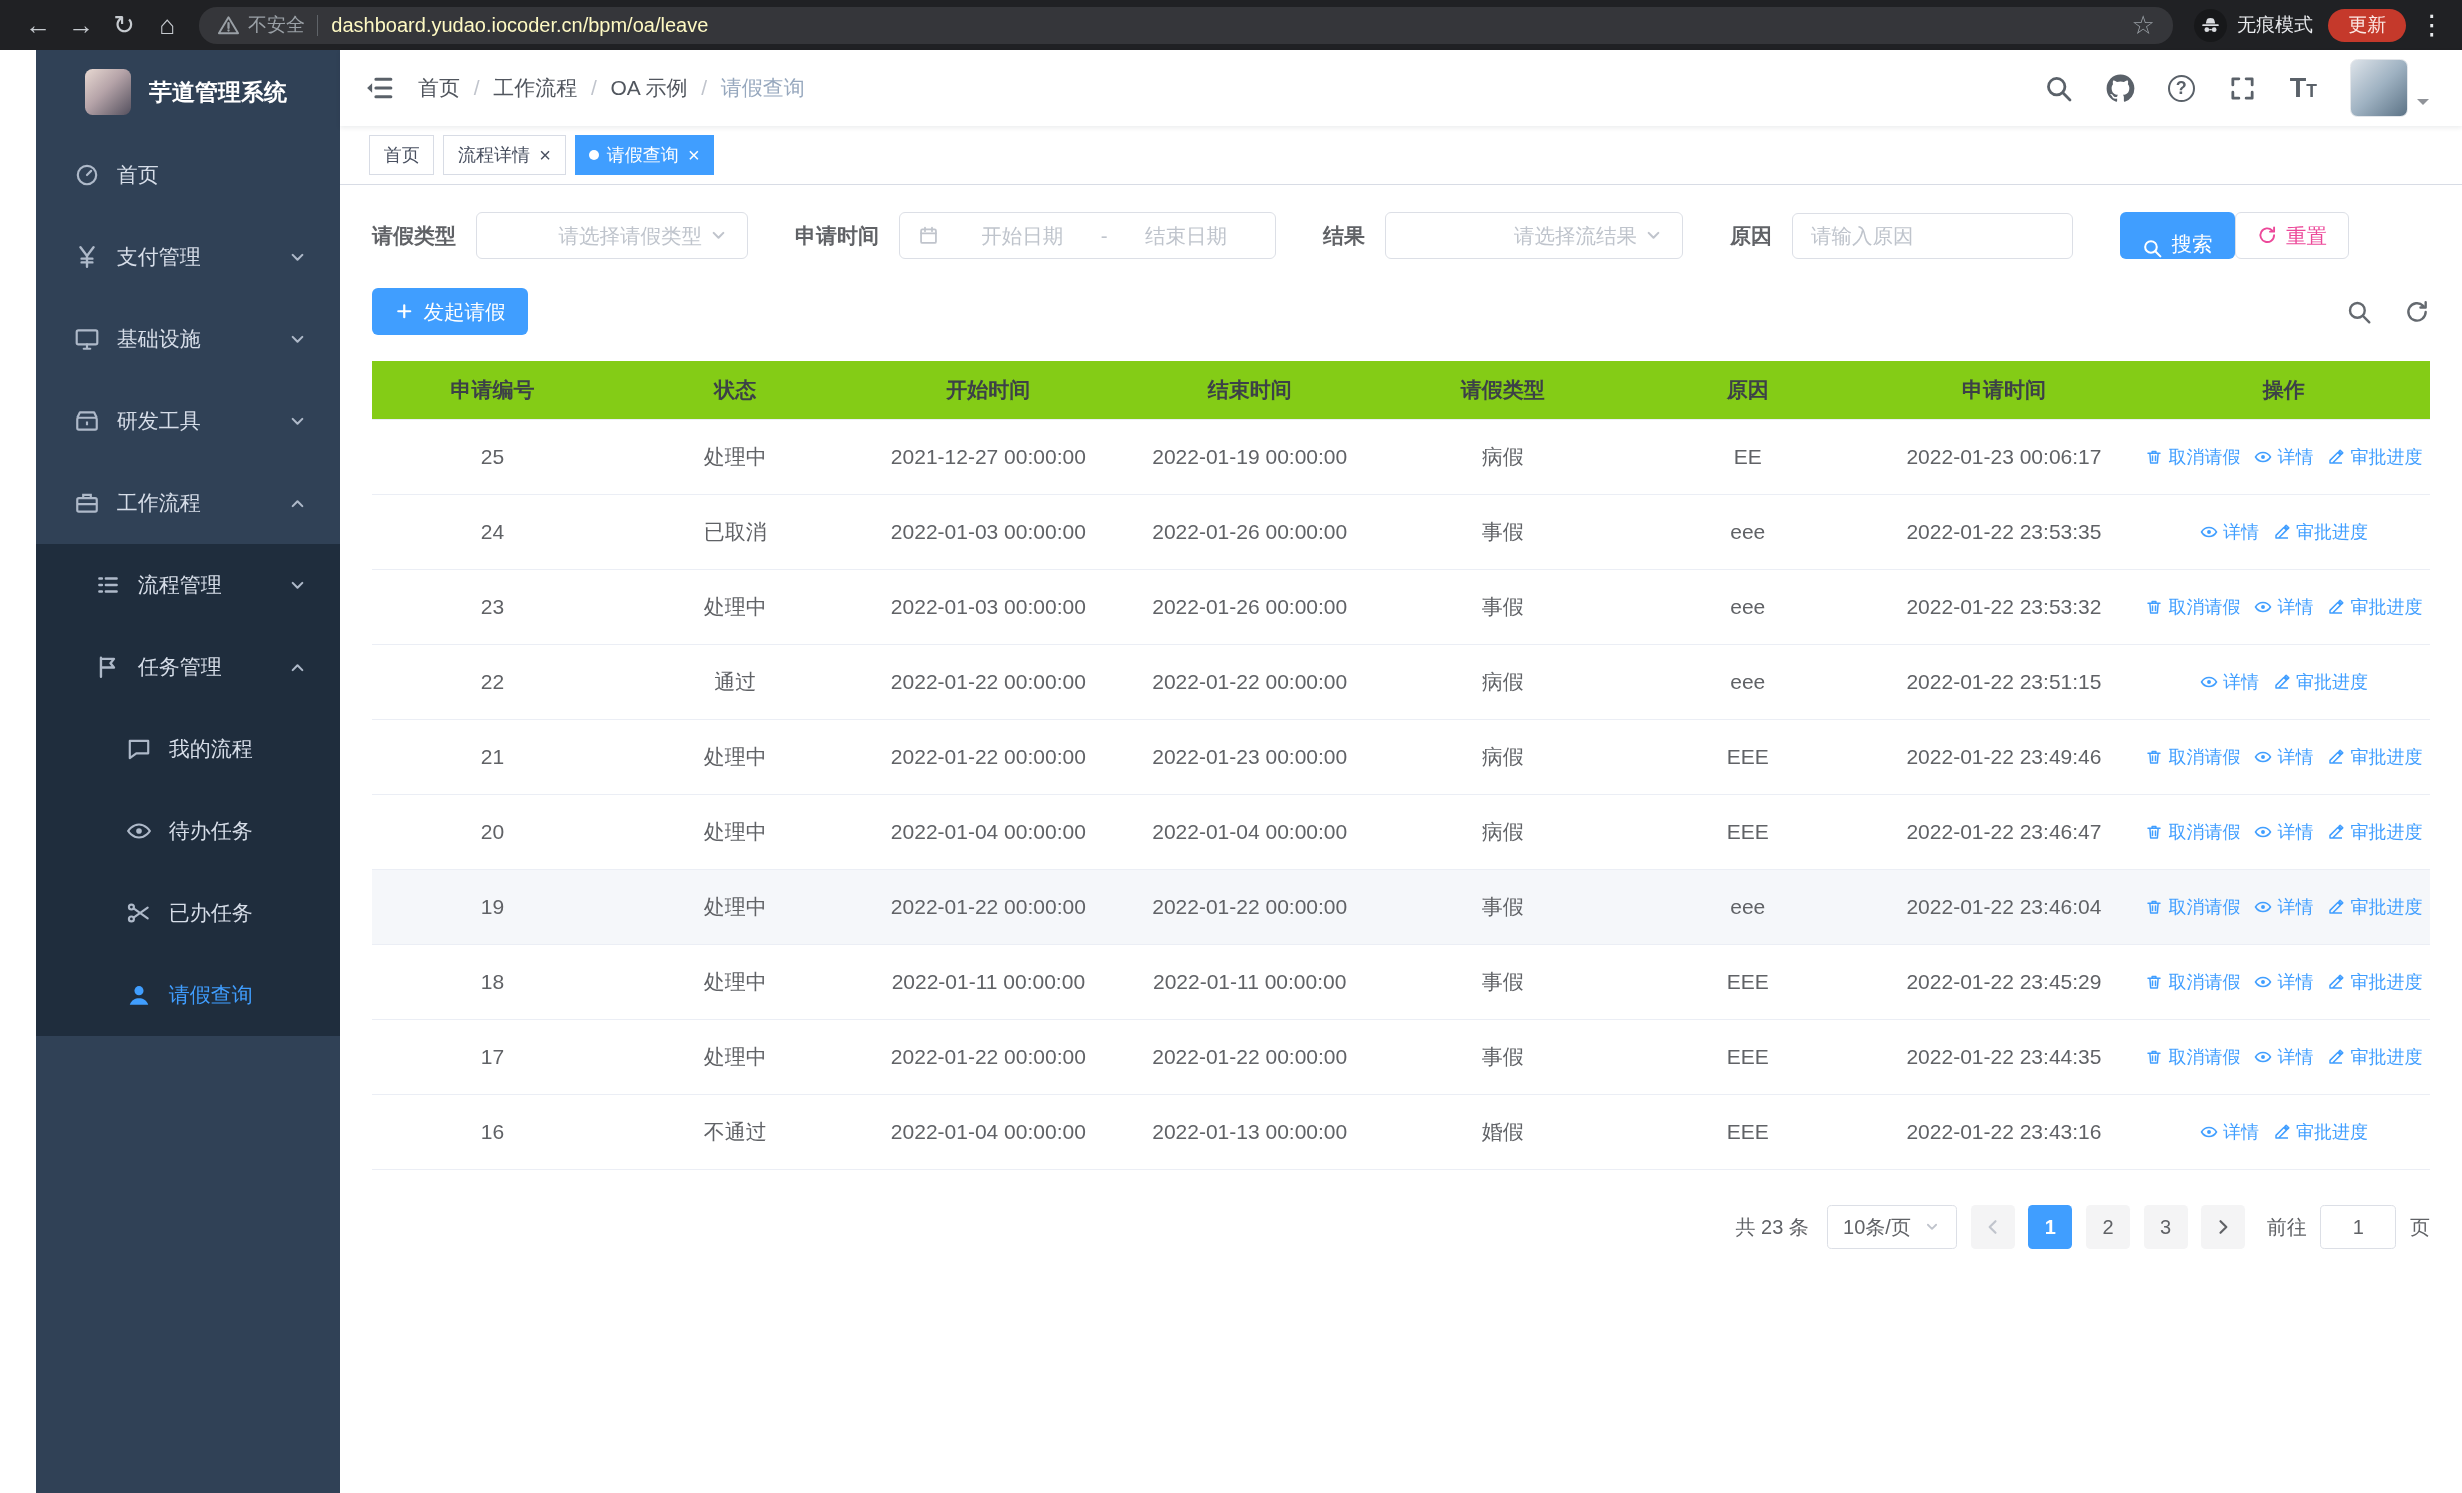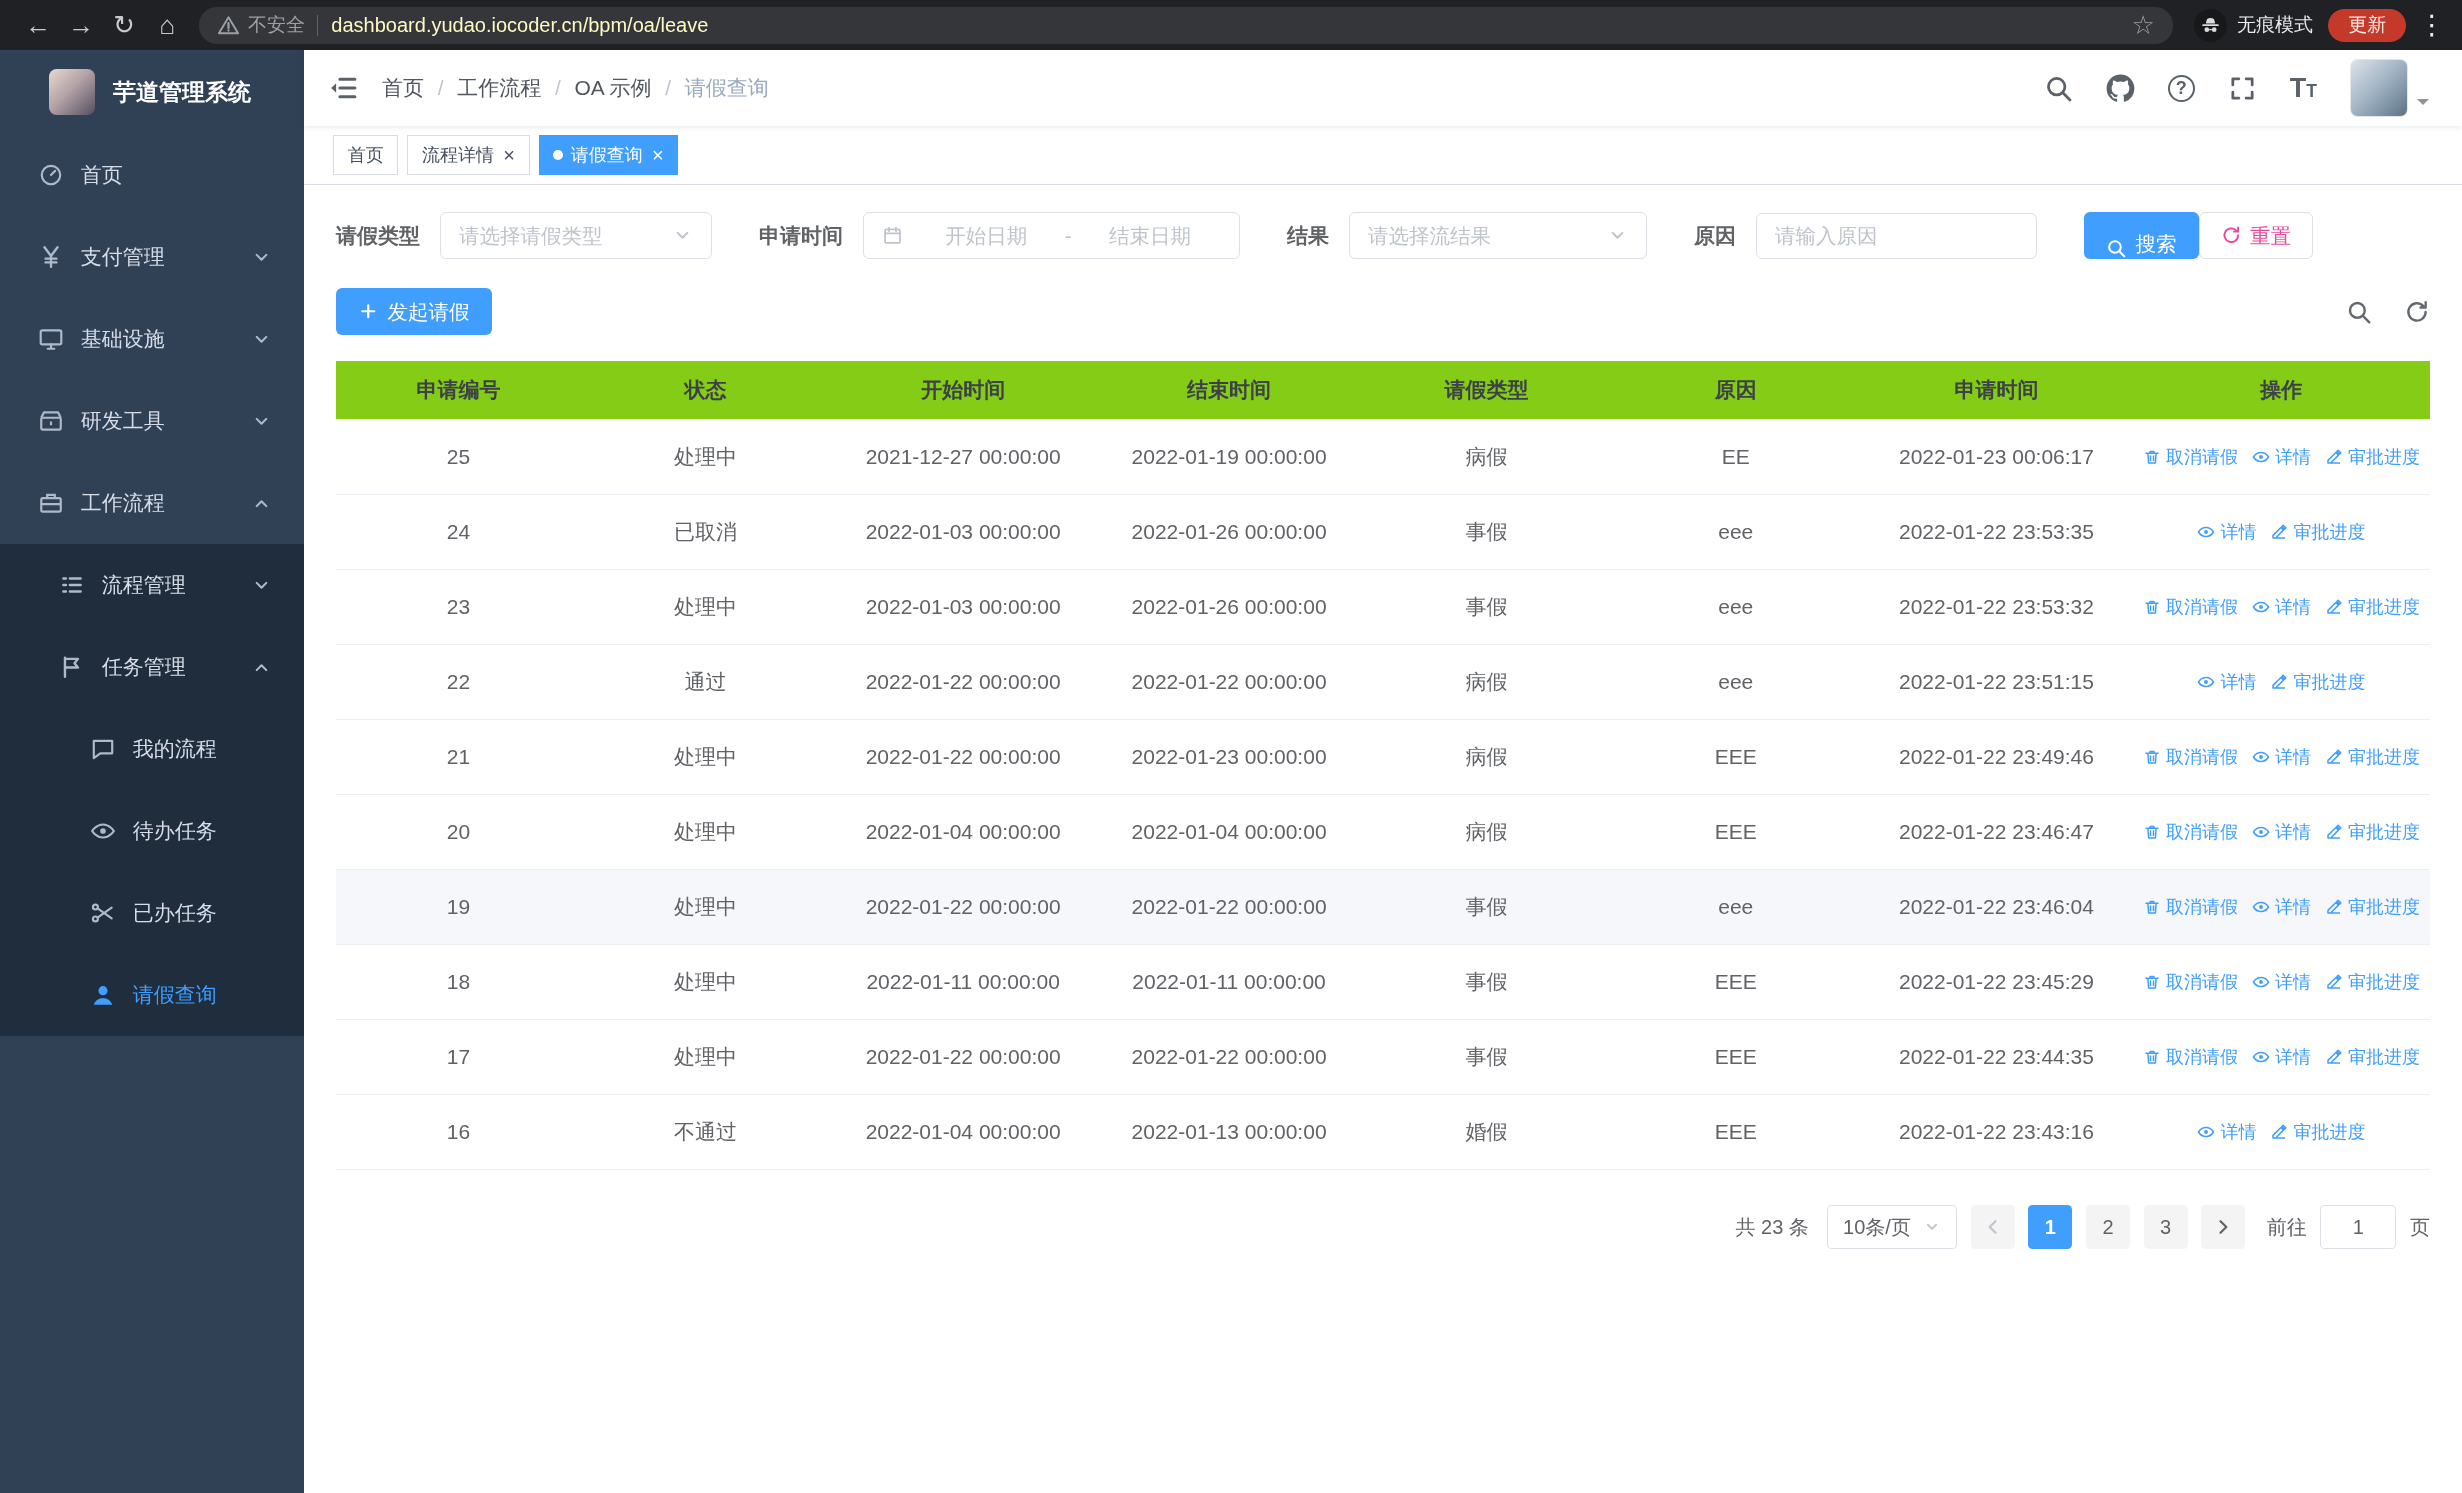"芋道管理系统" .app { padding-left: none -> 36px }
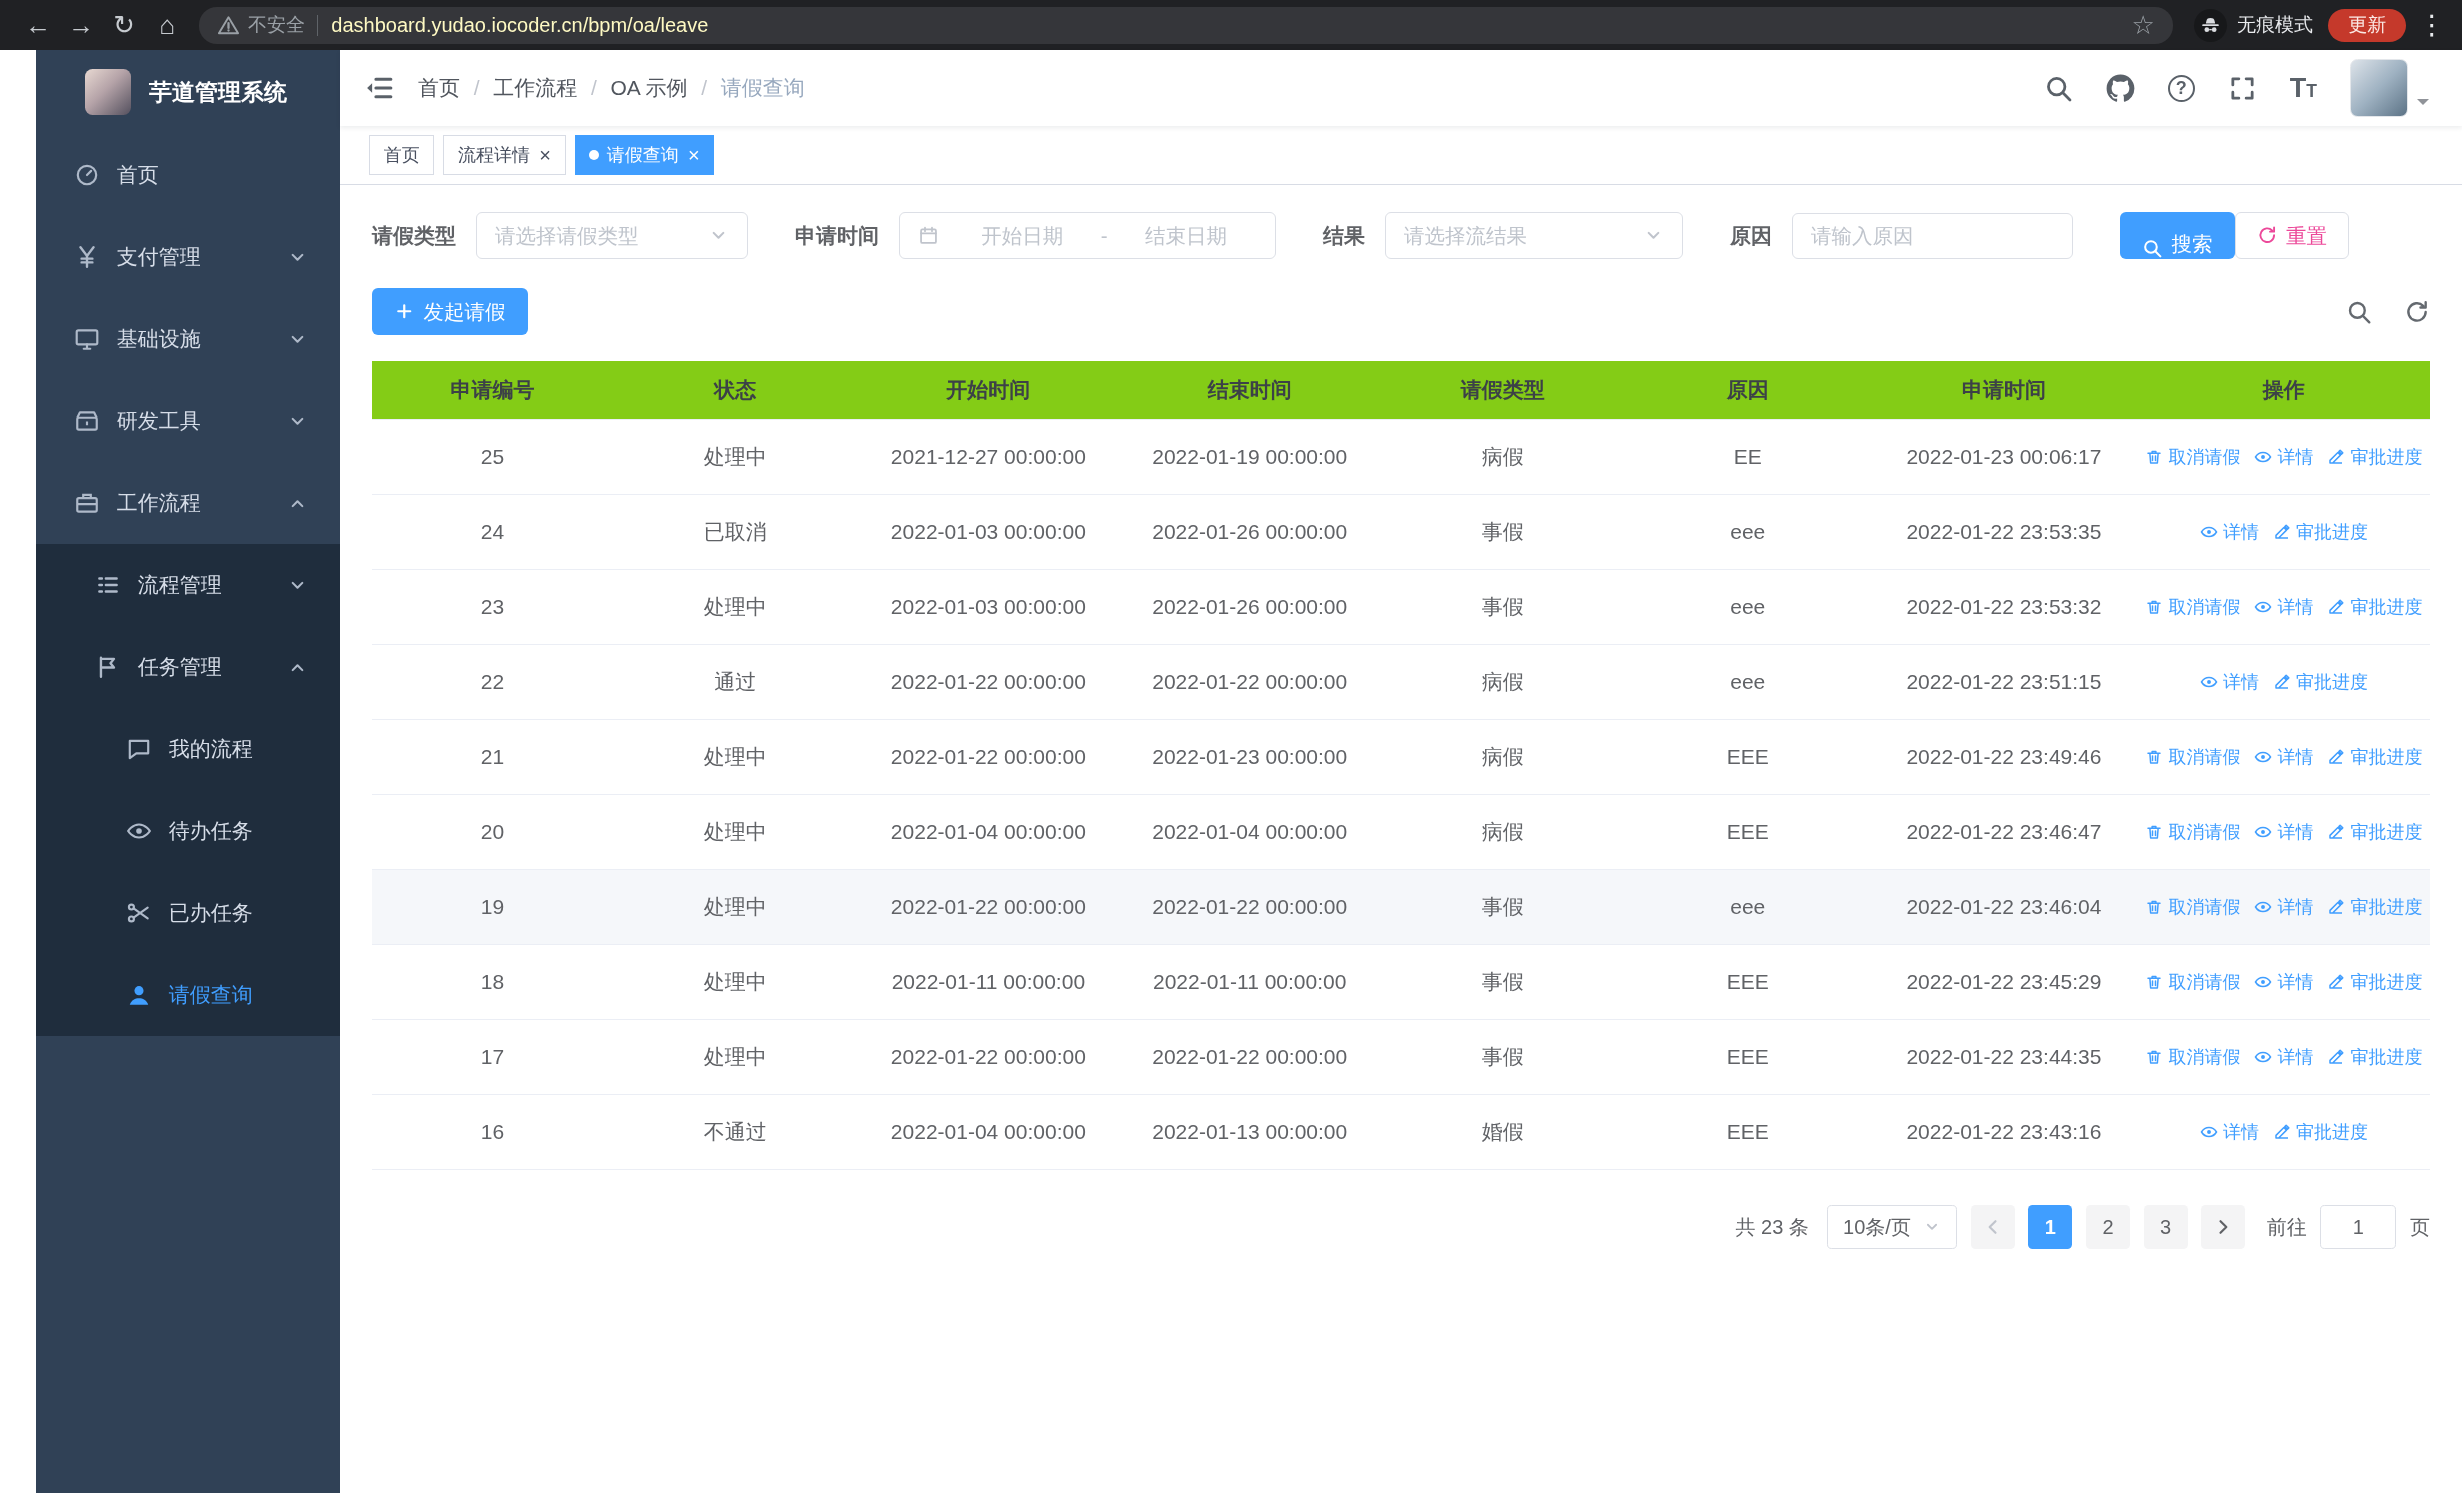"请选择请假类型" .control.select { justify-content: space-between -> flex-end }
